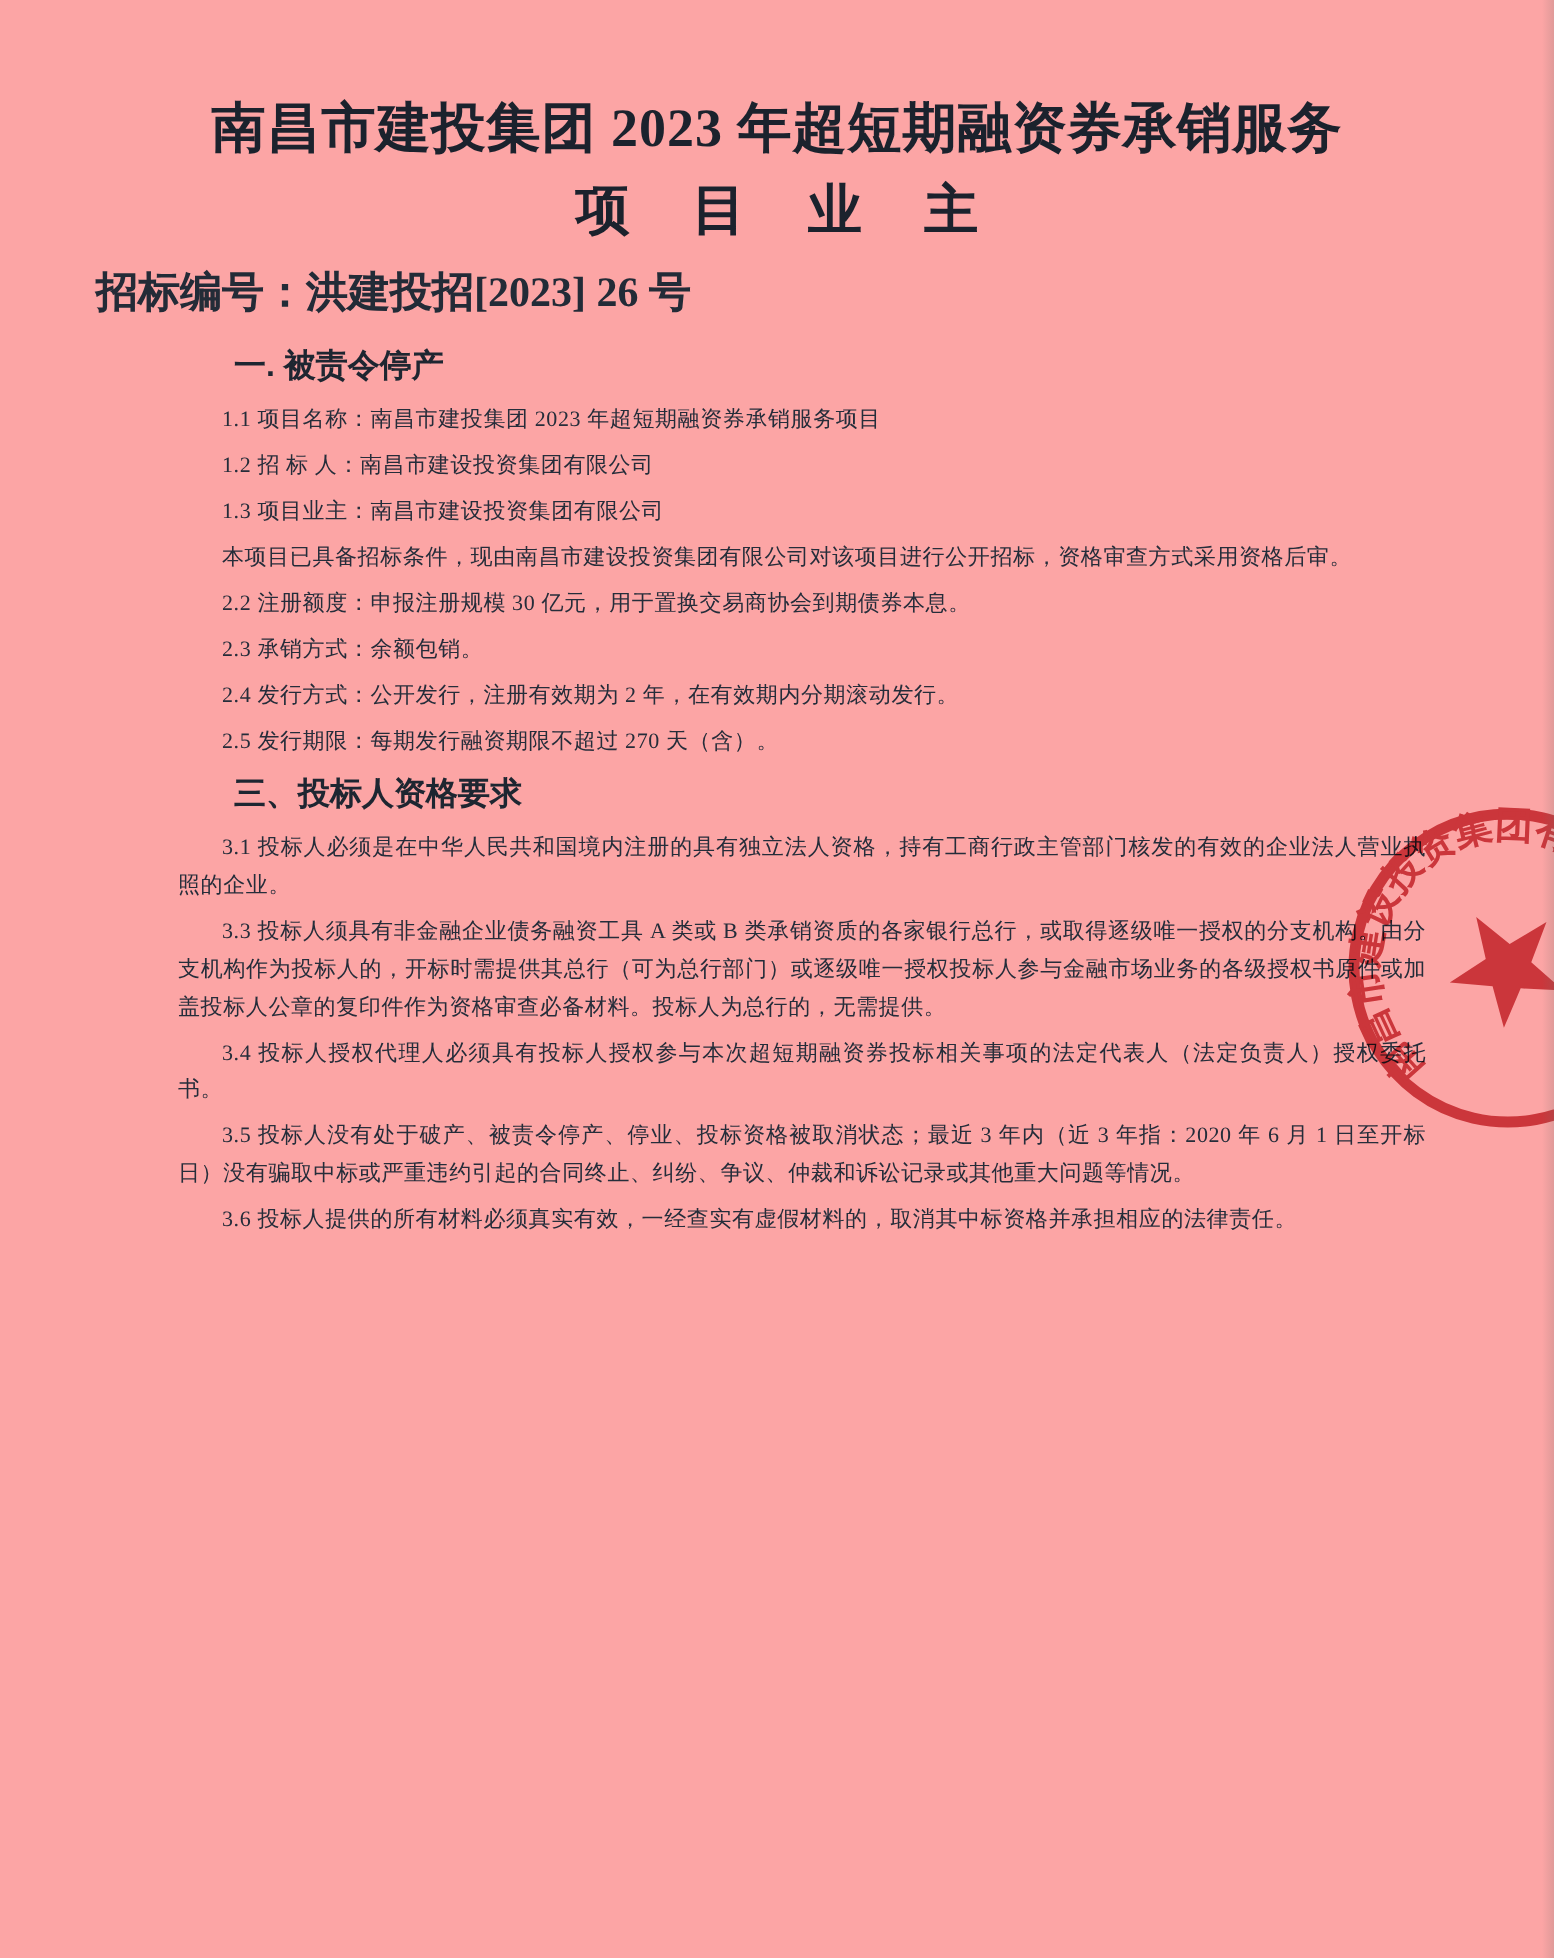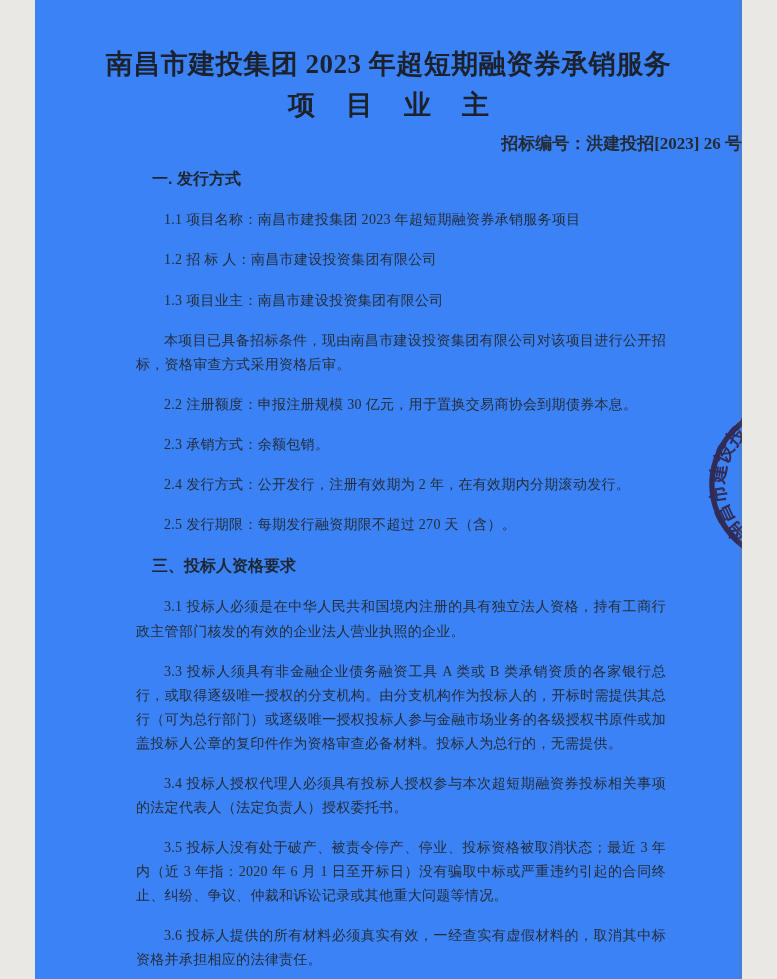"南昌市建投集团 2023 年超短期融资券承销服务" .page { background: #3b82f6 -> #fca5a5; width: 707px -> 777px }
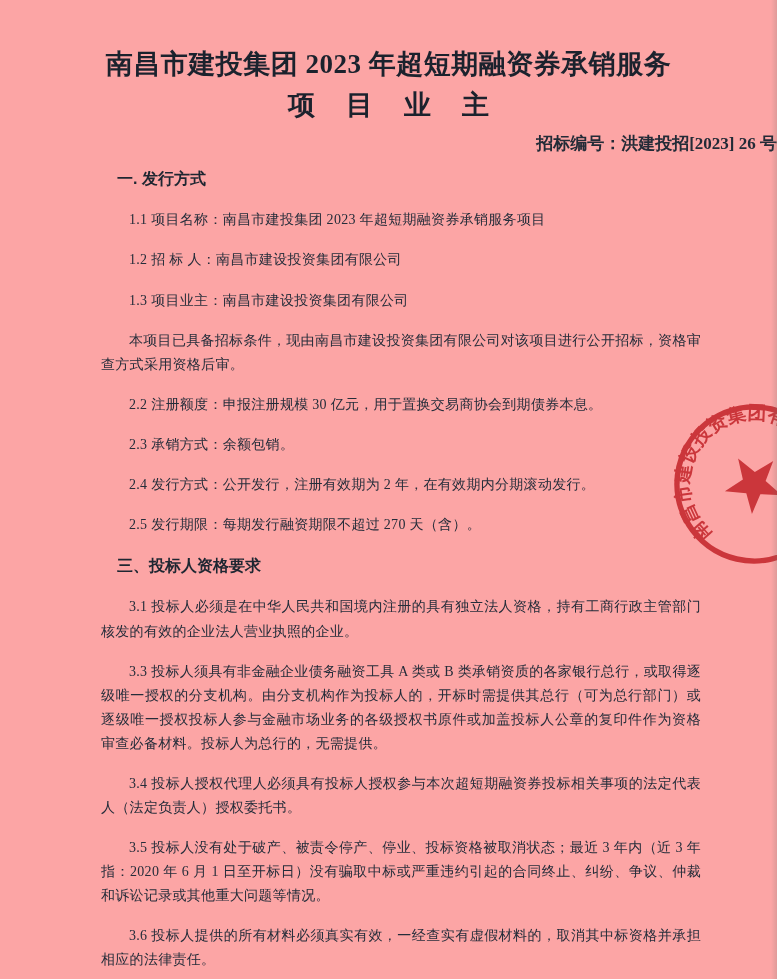"招标编号：洪建投招[2023] 26 号" .bid-number { font-size: 17px -> 21px; padding-left: none -> 48px; text-align: right -> left }
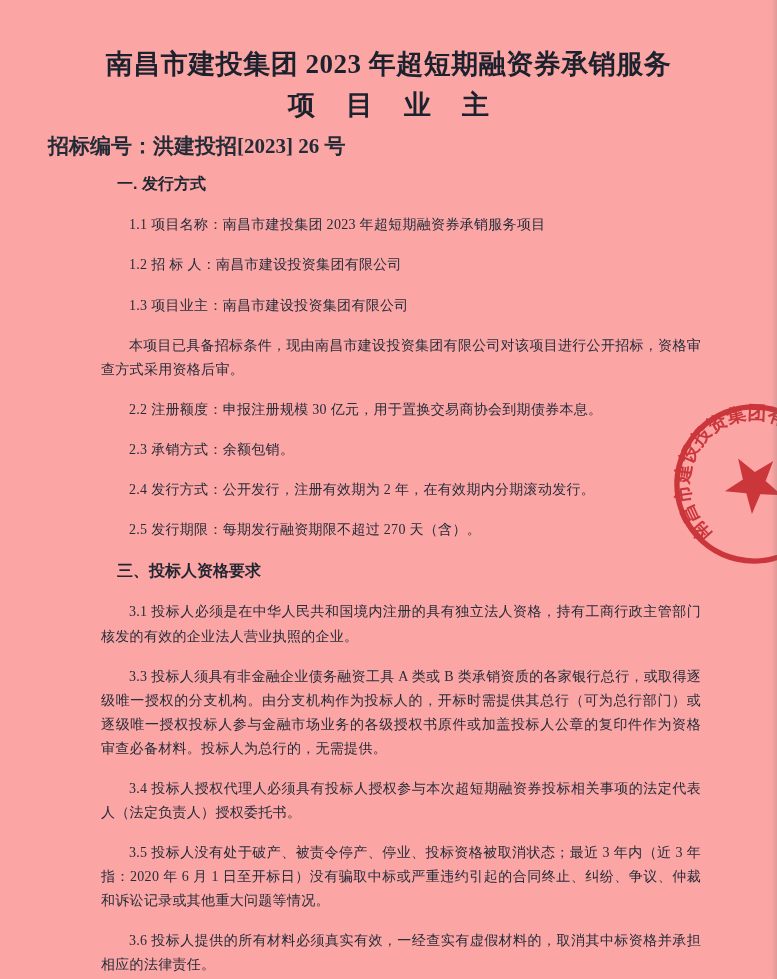"一. 发行方式" div.sec-heading { text: 发行方式 -> 被责令停产 }
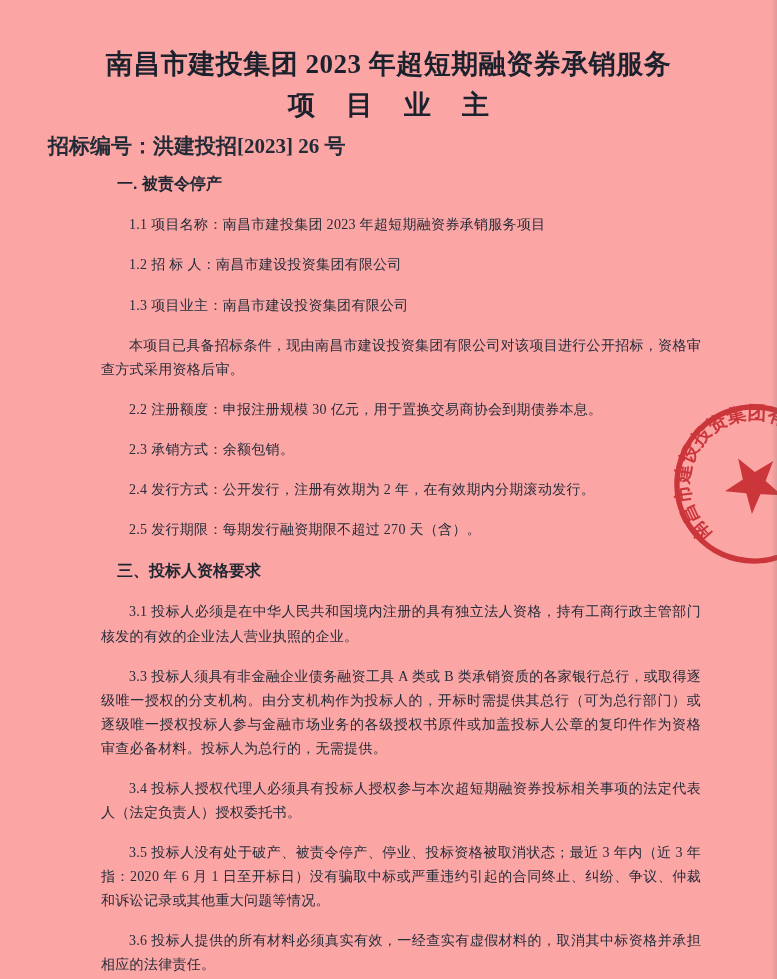"1.1 项目名称：南昌市建投集团 2023 年超短期融资券承销服务项目" .content p { font-size: 14px -> 11px; margin: 16px -> 4px }
